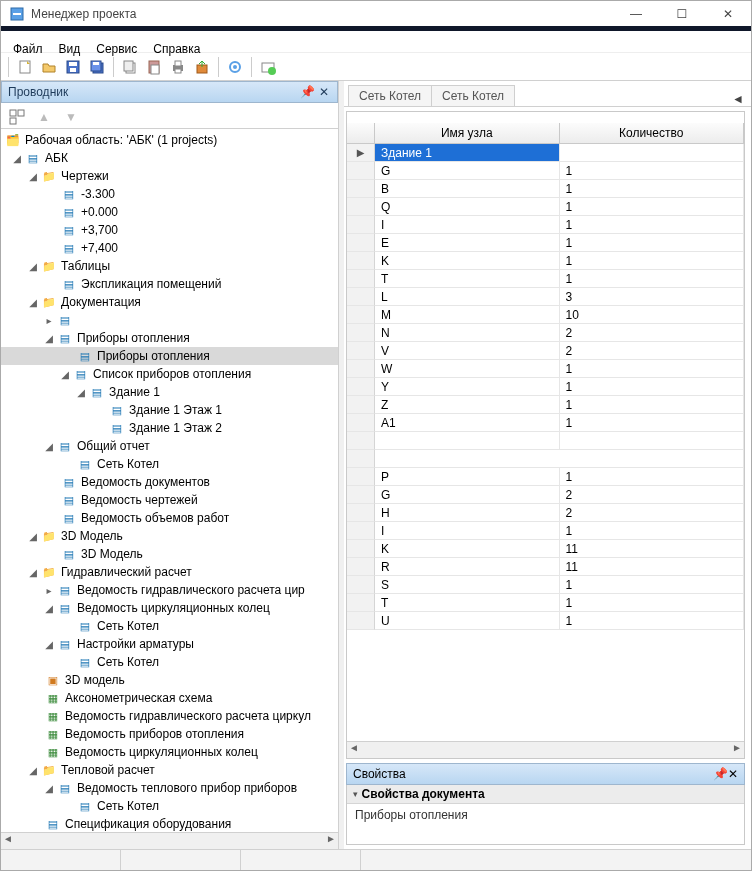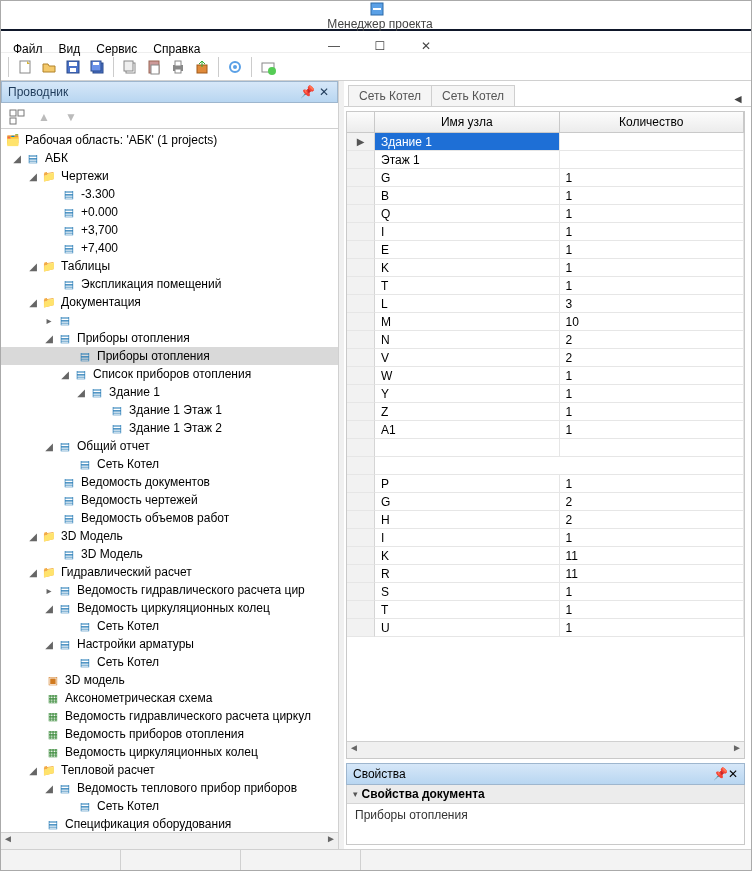"Менеджер проекта" .titlebar { border-bottom: 2px solid #0f172a -> 5px solid #0f172a; flex-direction: column -> none }
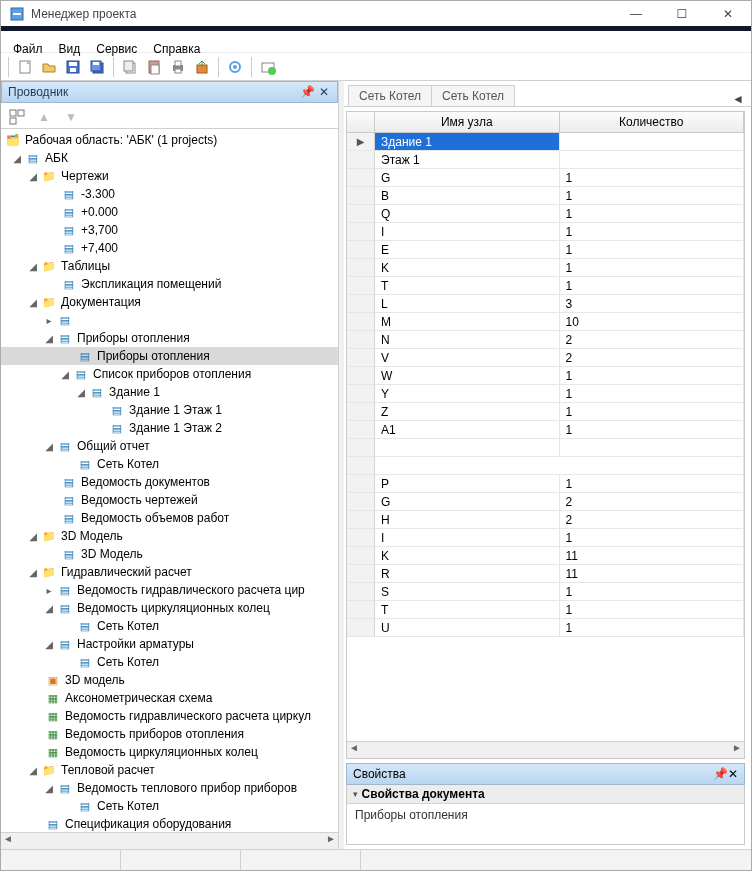"Имя узла" .grid-head { margin-top: none -> 11px }
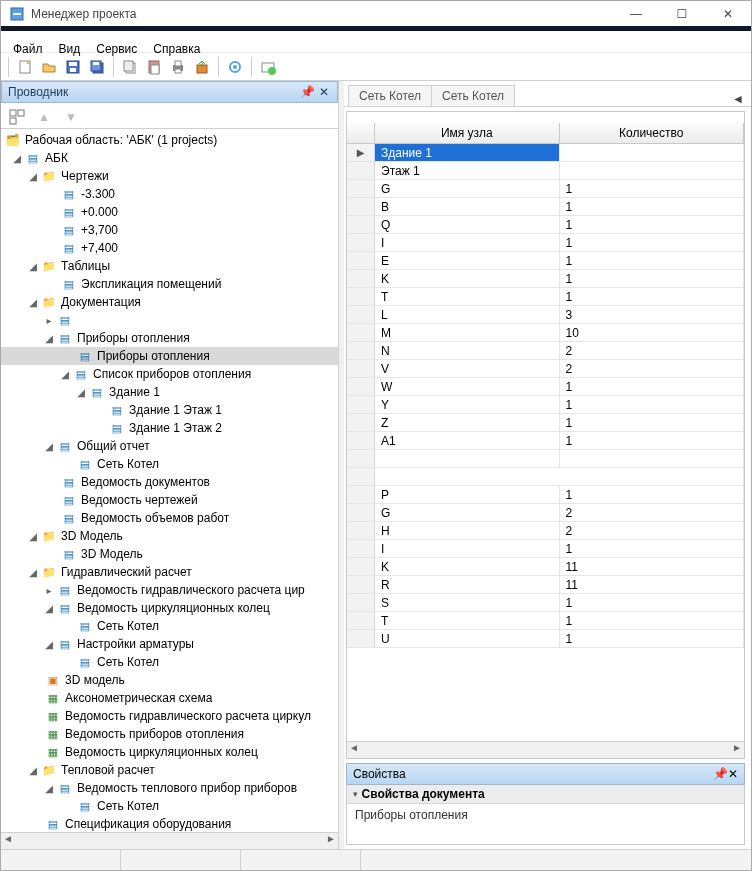"Этаж 1" div.grid-row { html: <div> <div></div> <div>Этаж 1</div> <div></div> </div> -> none }
